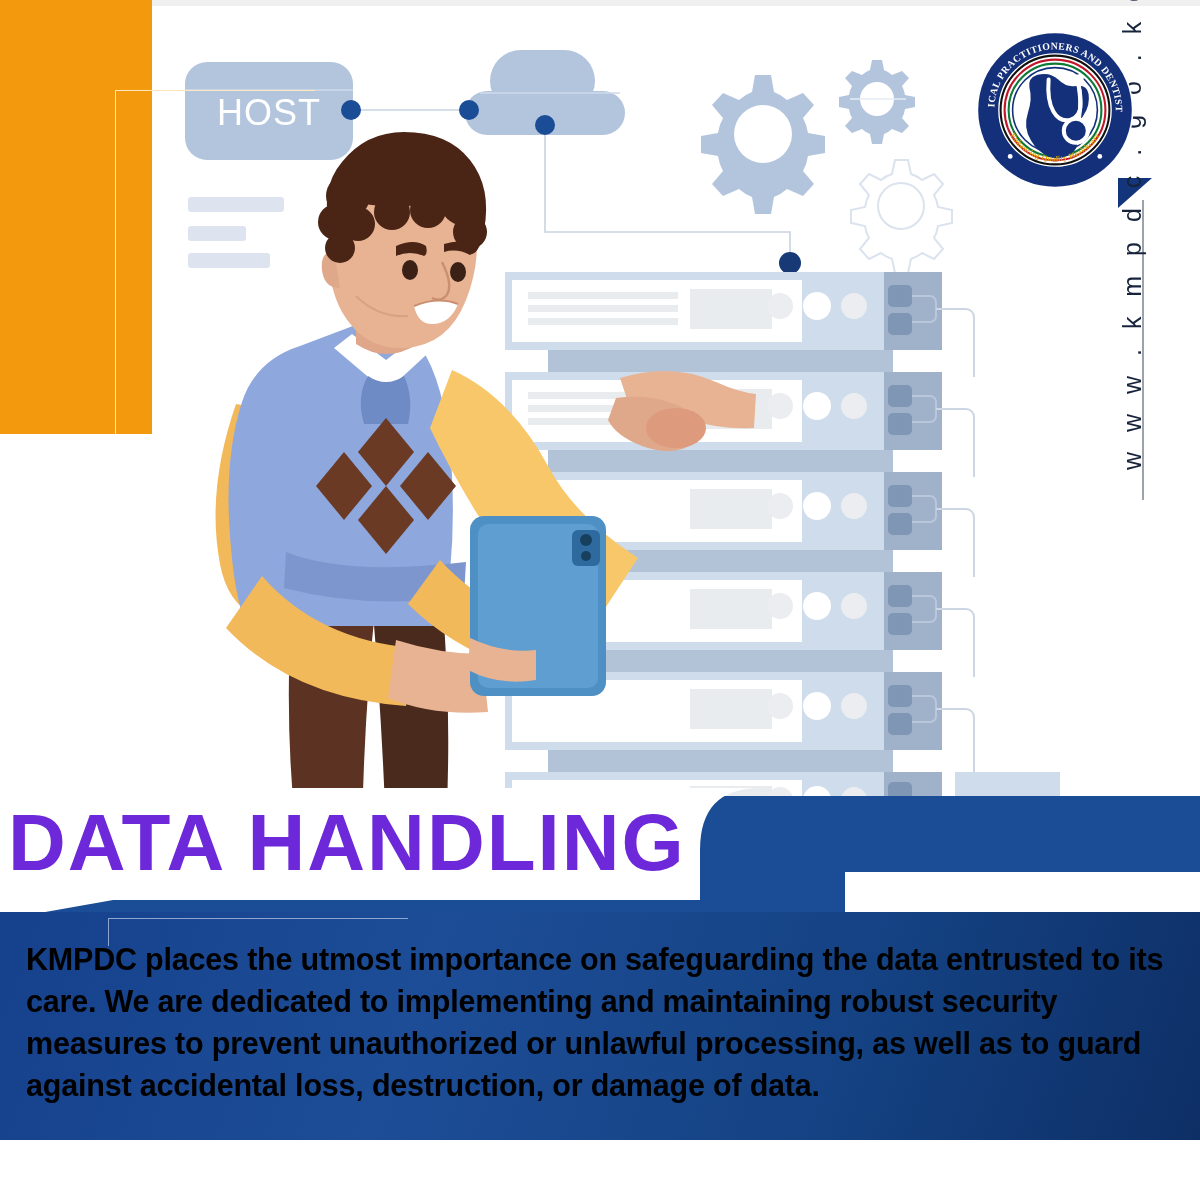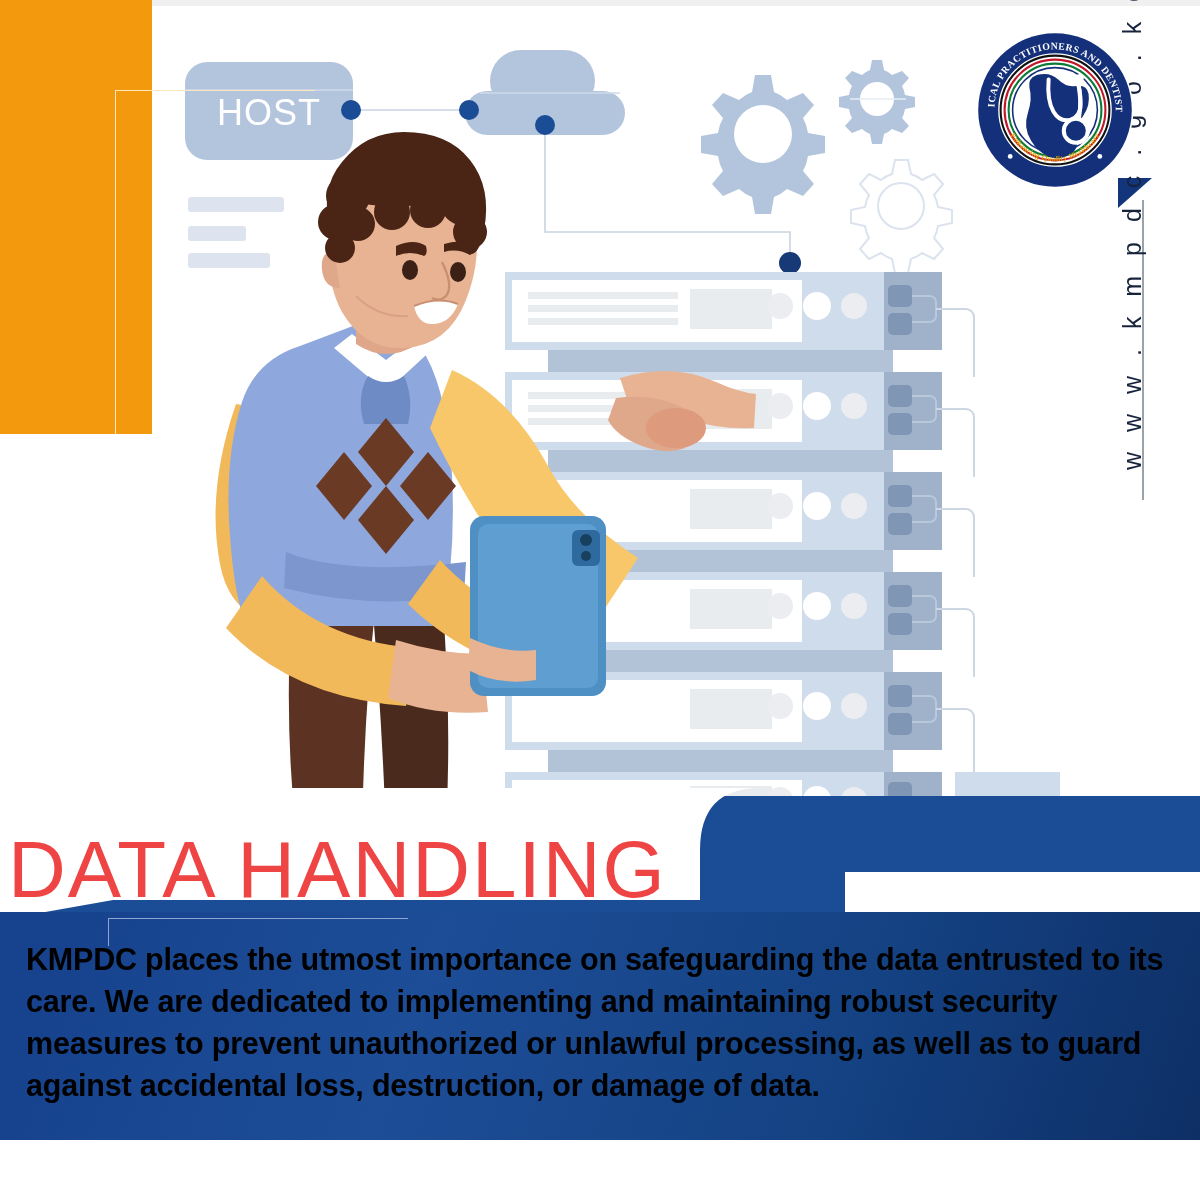"DATA HANDLING" .title-text { color: #ef4444 -> #6d28d9; font-weight: 400 -> 700; margin-top: 27px -> none }
